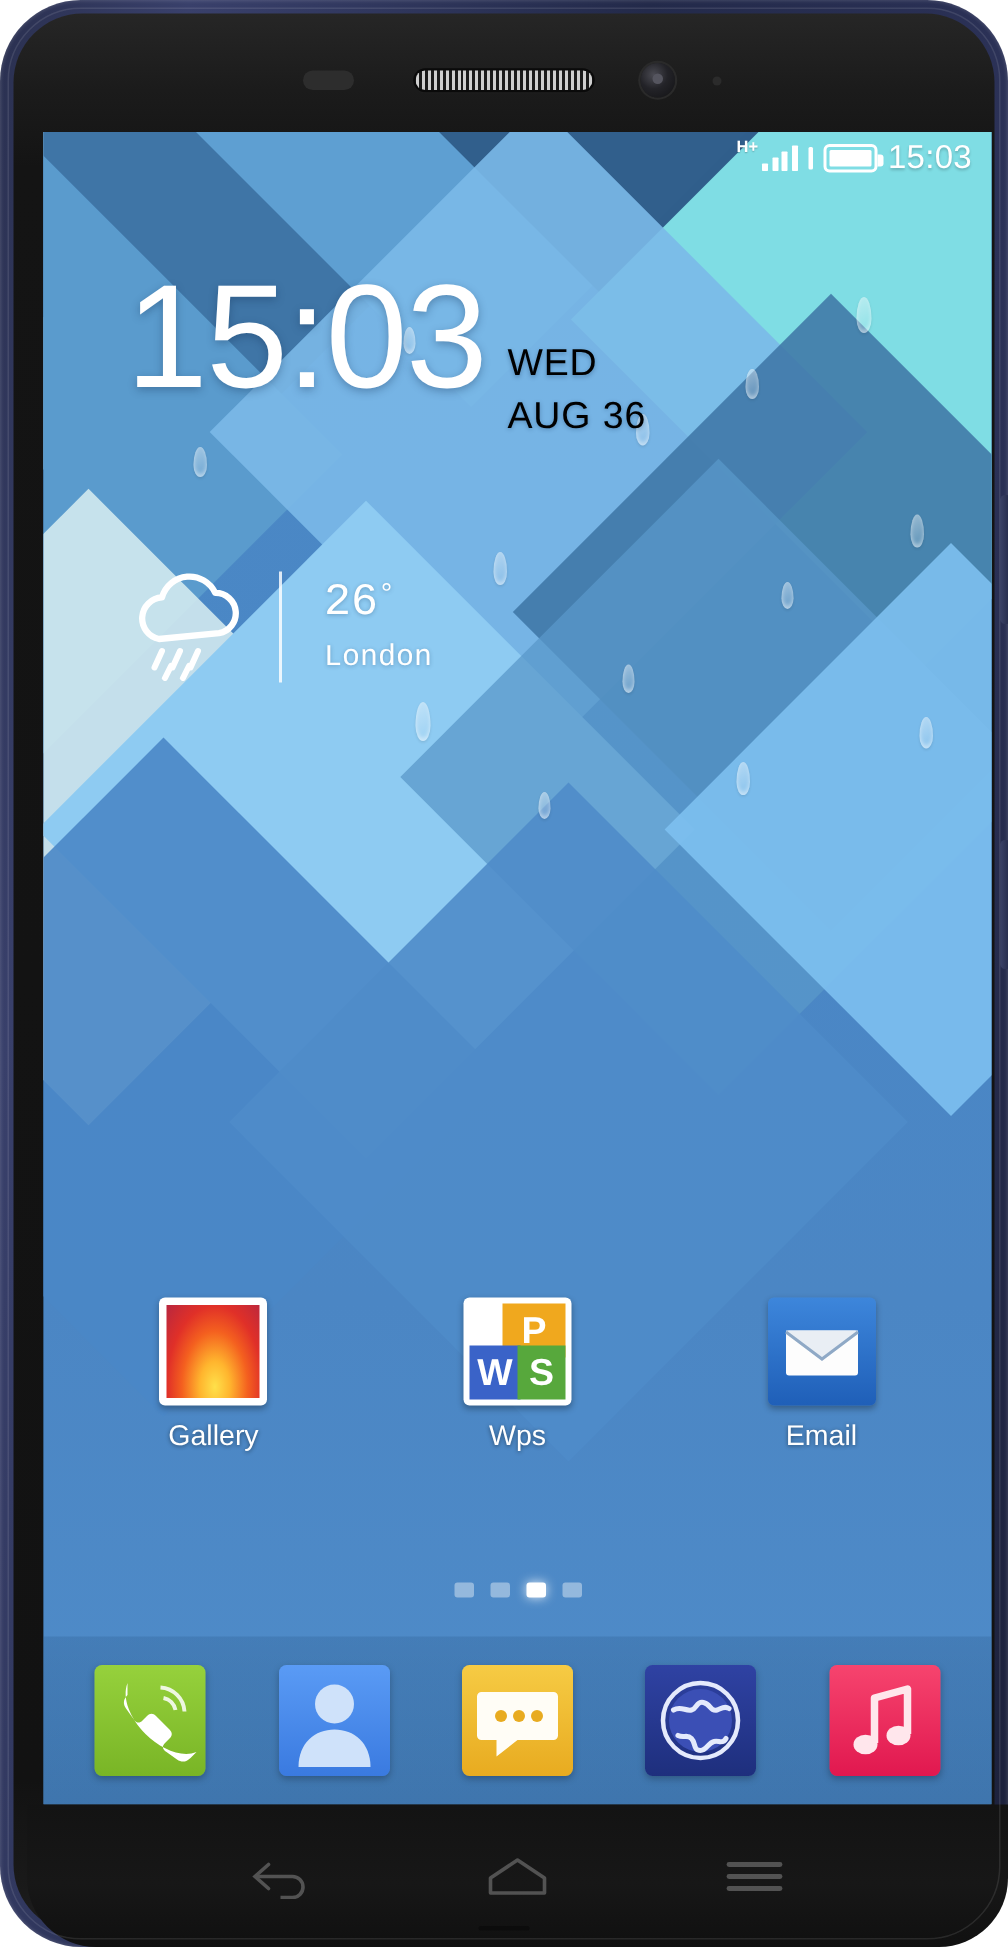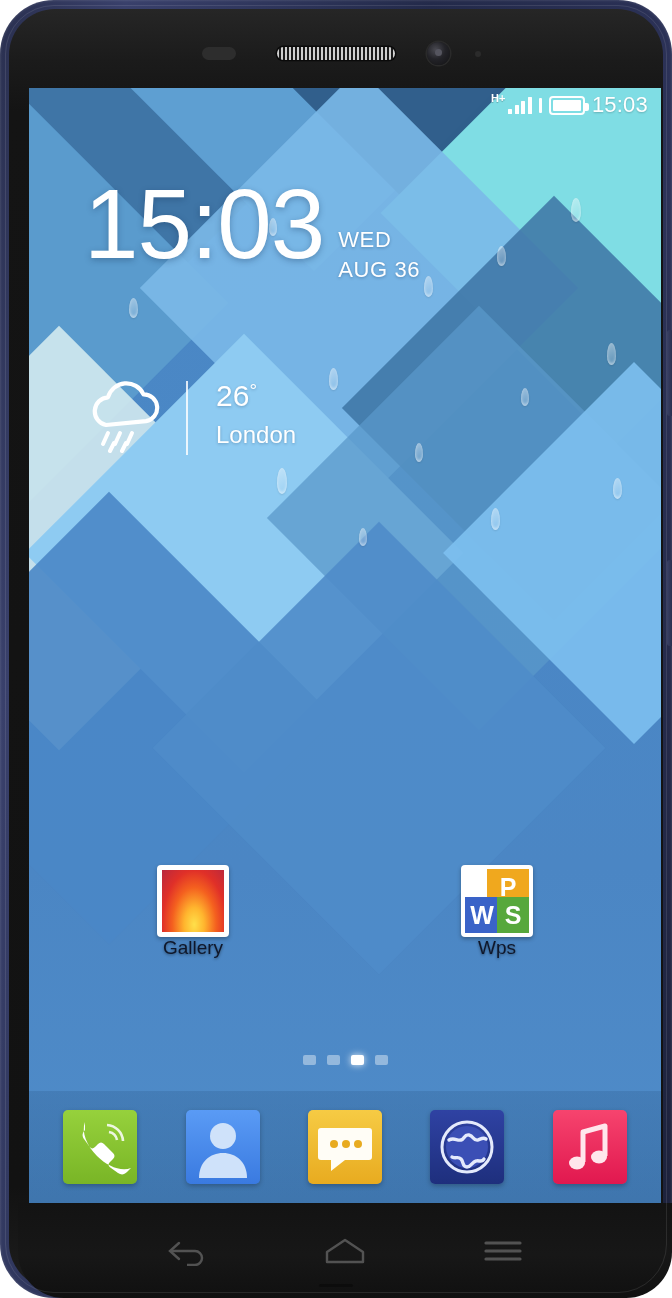"WED" #clock-date { color: #ffffff -> #000000; font-size: 22px -> 25px }
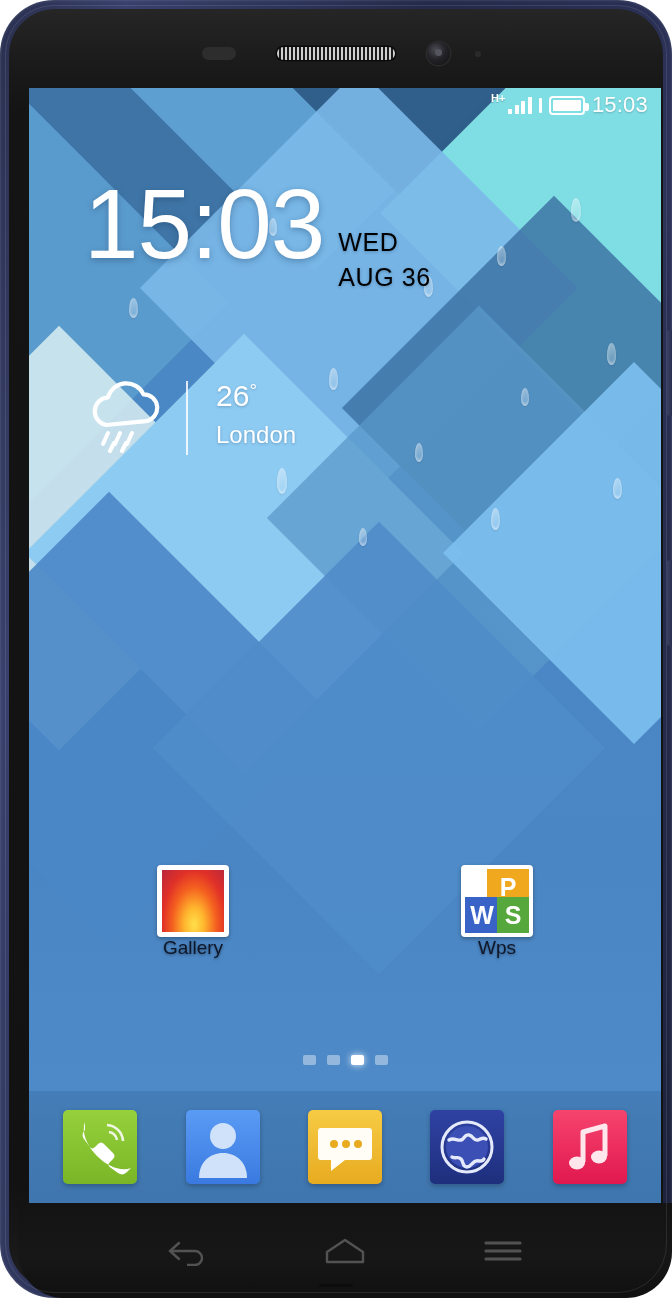"26°" #weather-widget { align-items: flex-start -> center; font-family: none -> Liberation Mono, monospace }
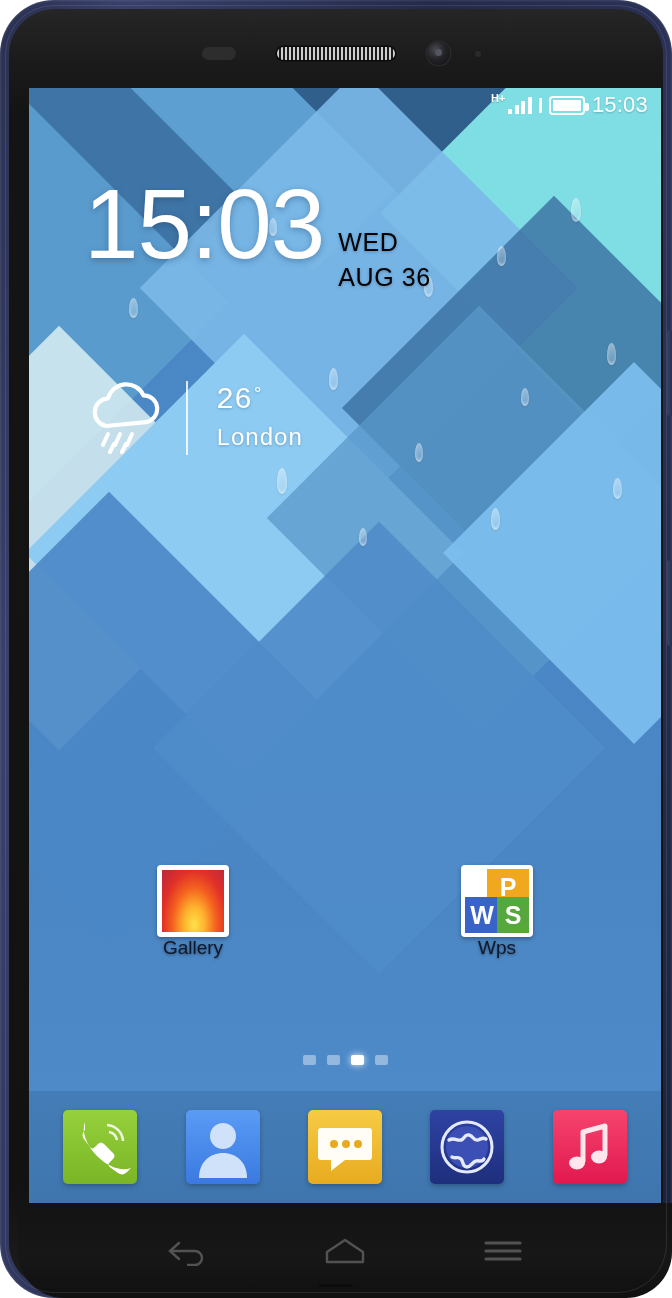"London" #weather-city { font-size: 24px -> 20px }
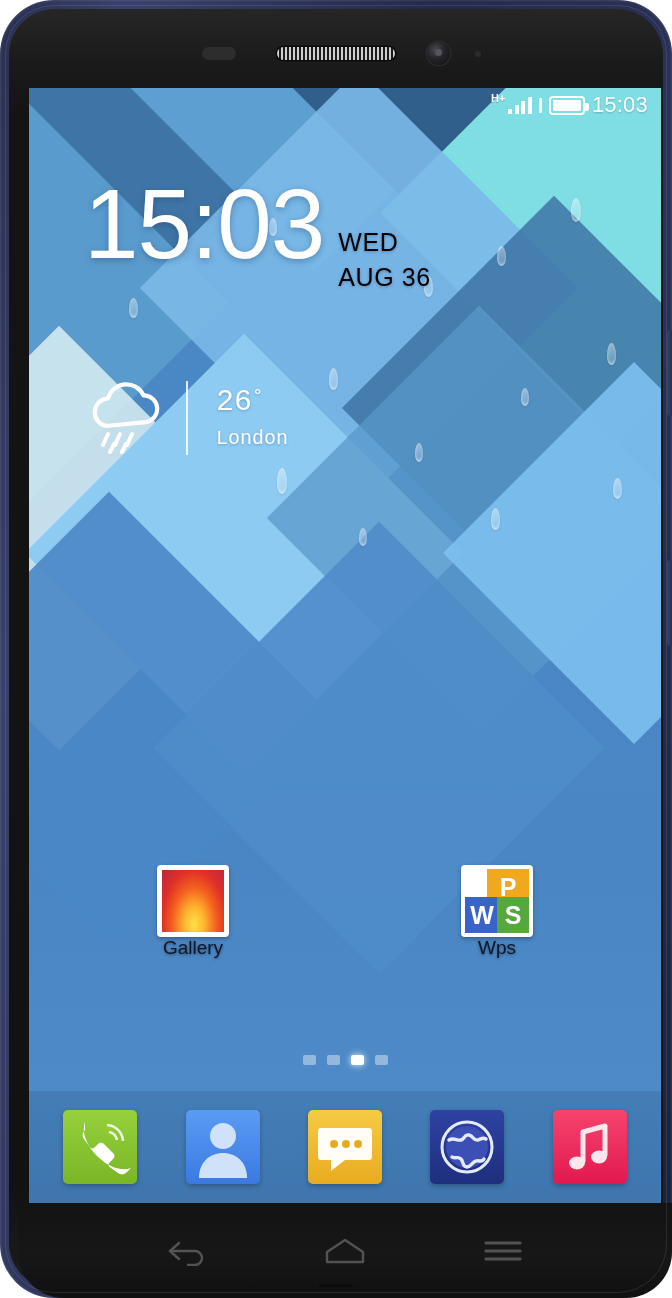"Gallery" .app-label { color: #0f172a -> #ffffff; margin-top: 0 -> 10px }
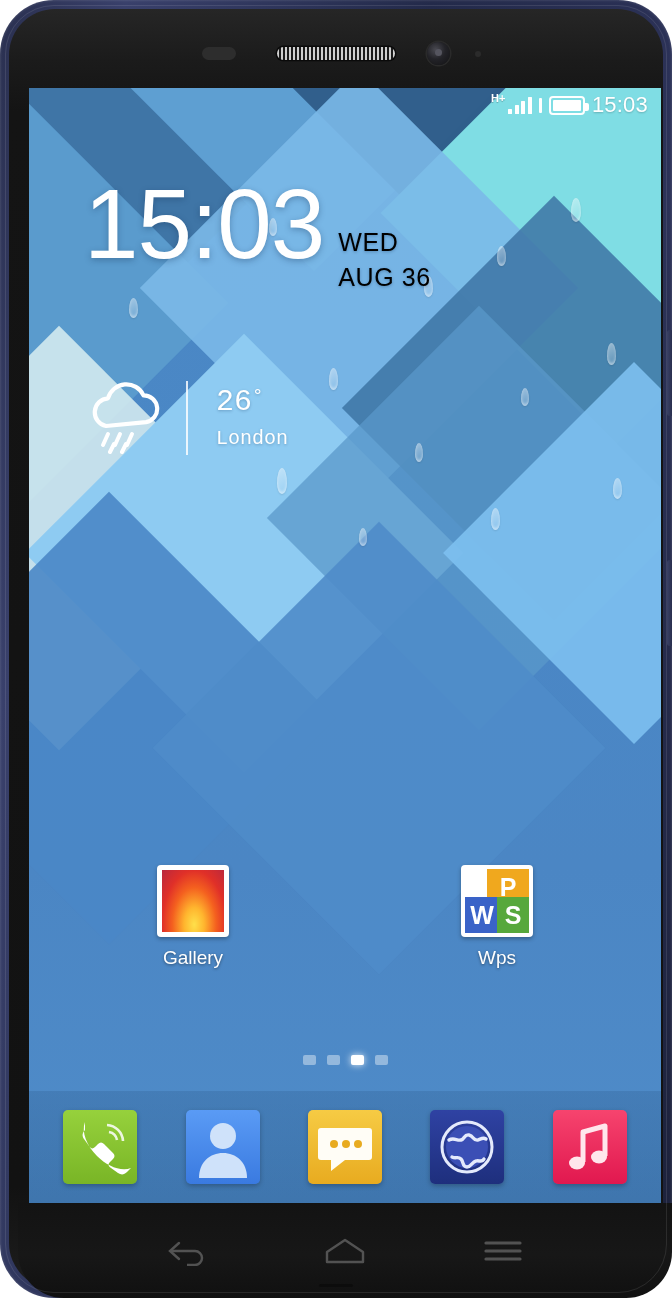"Email" div.app { html: none -> <div> <div> <div></div> <svg> <rect></rect> <path></path> <path></path> </svg> </div> <div>Email</div> </div> }
